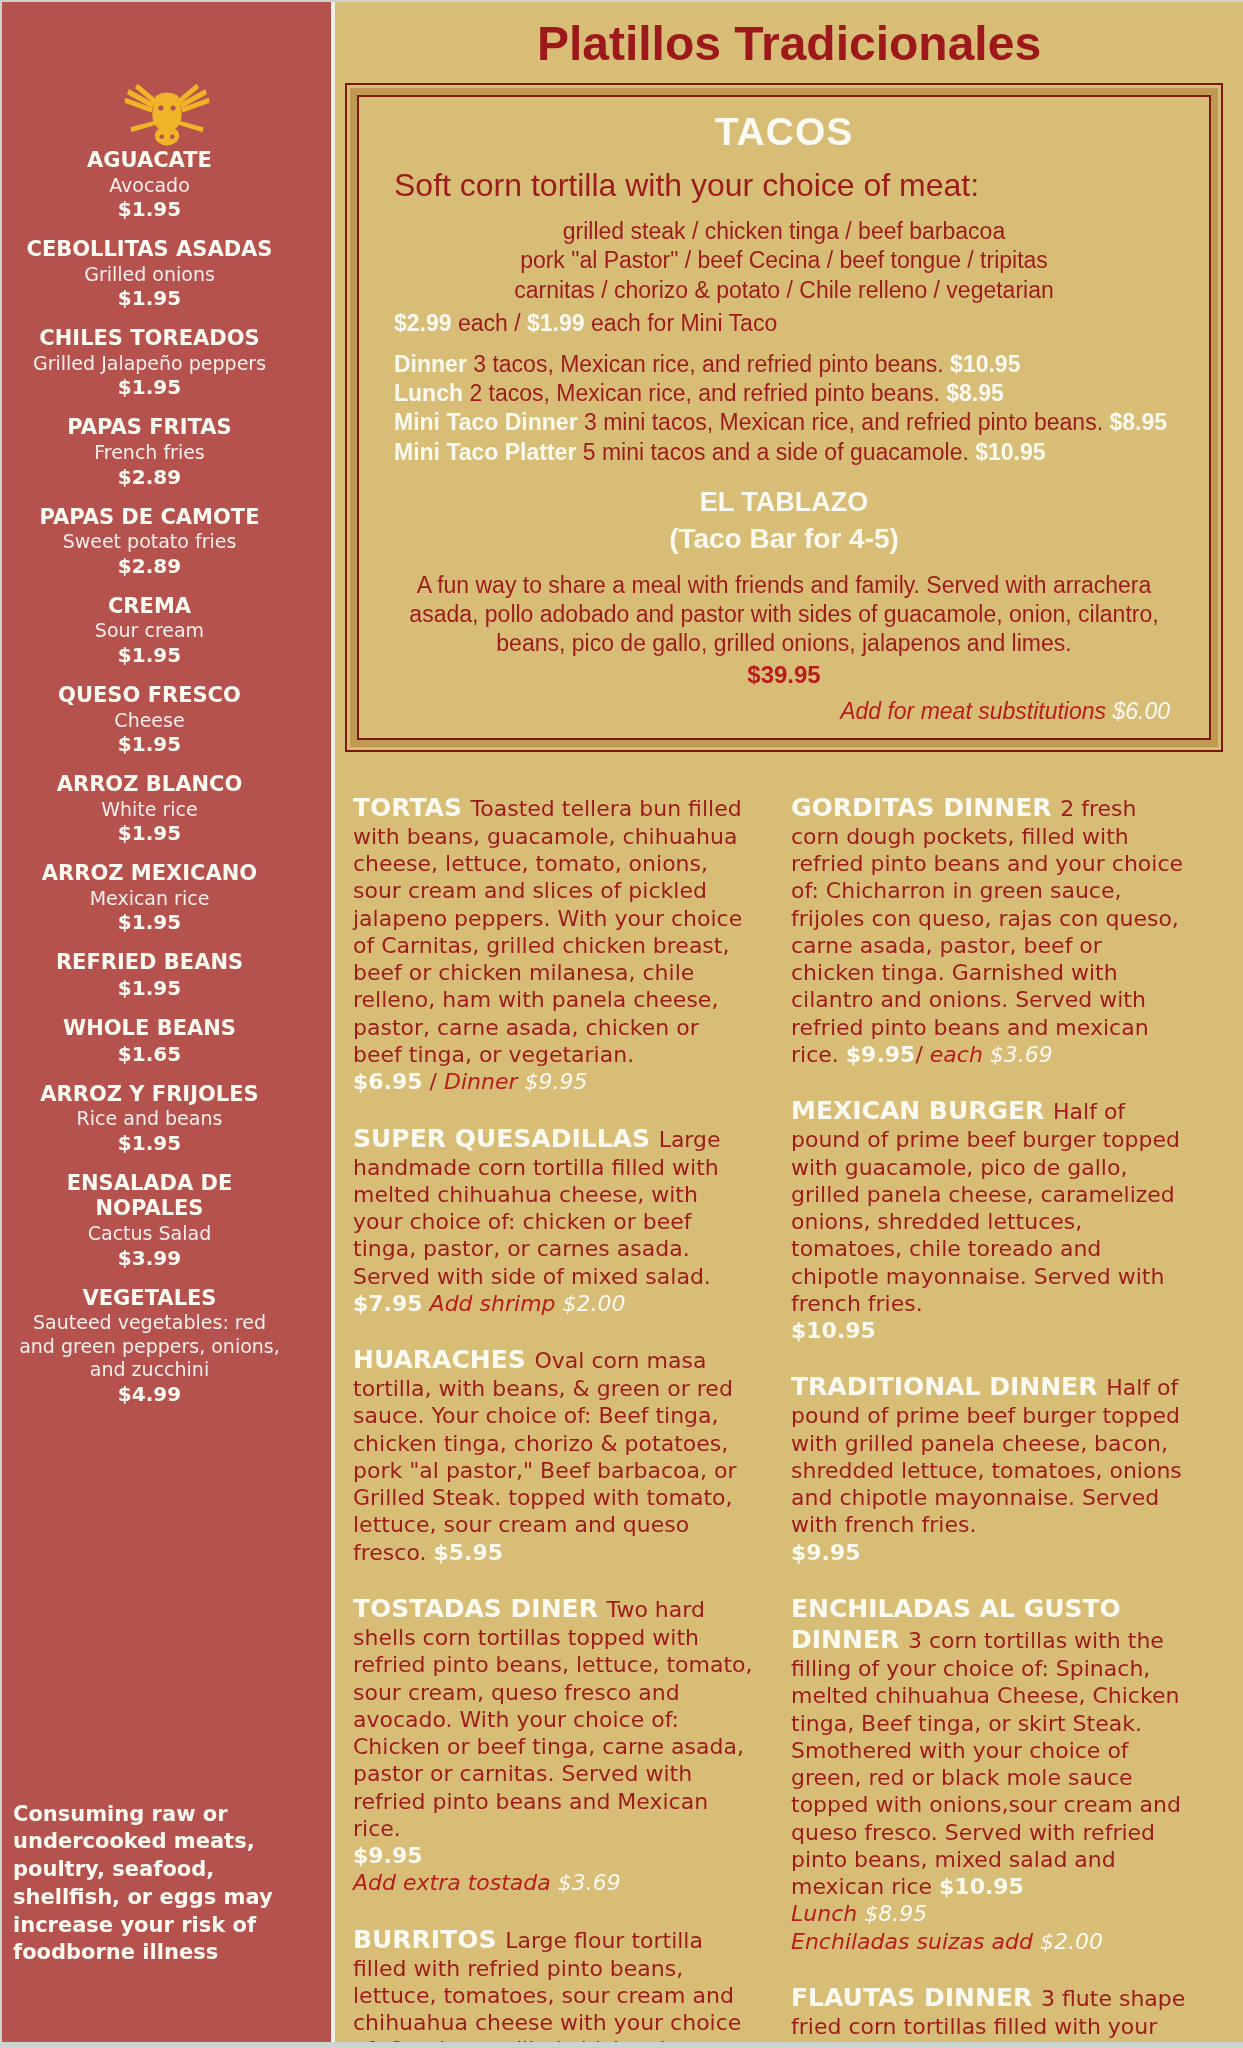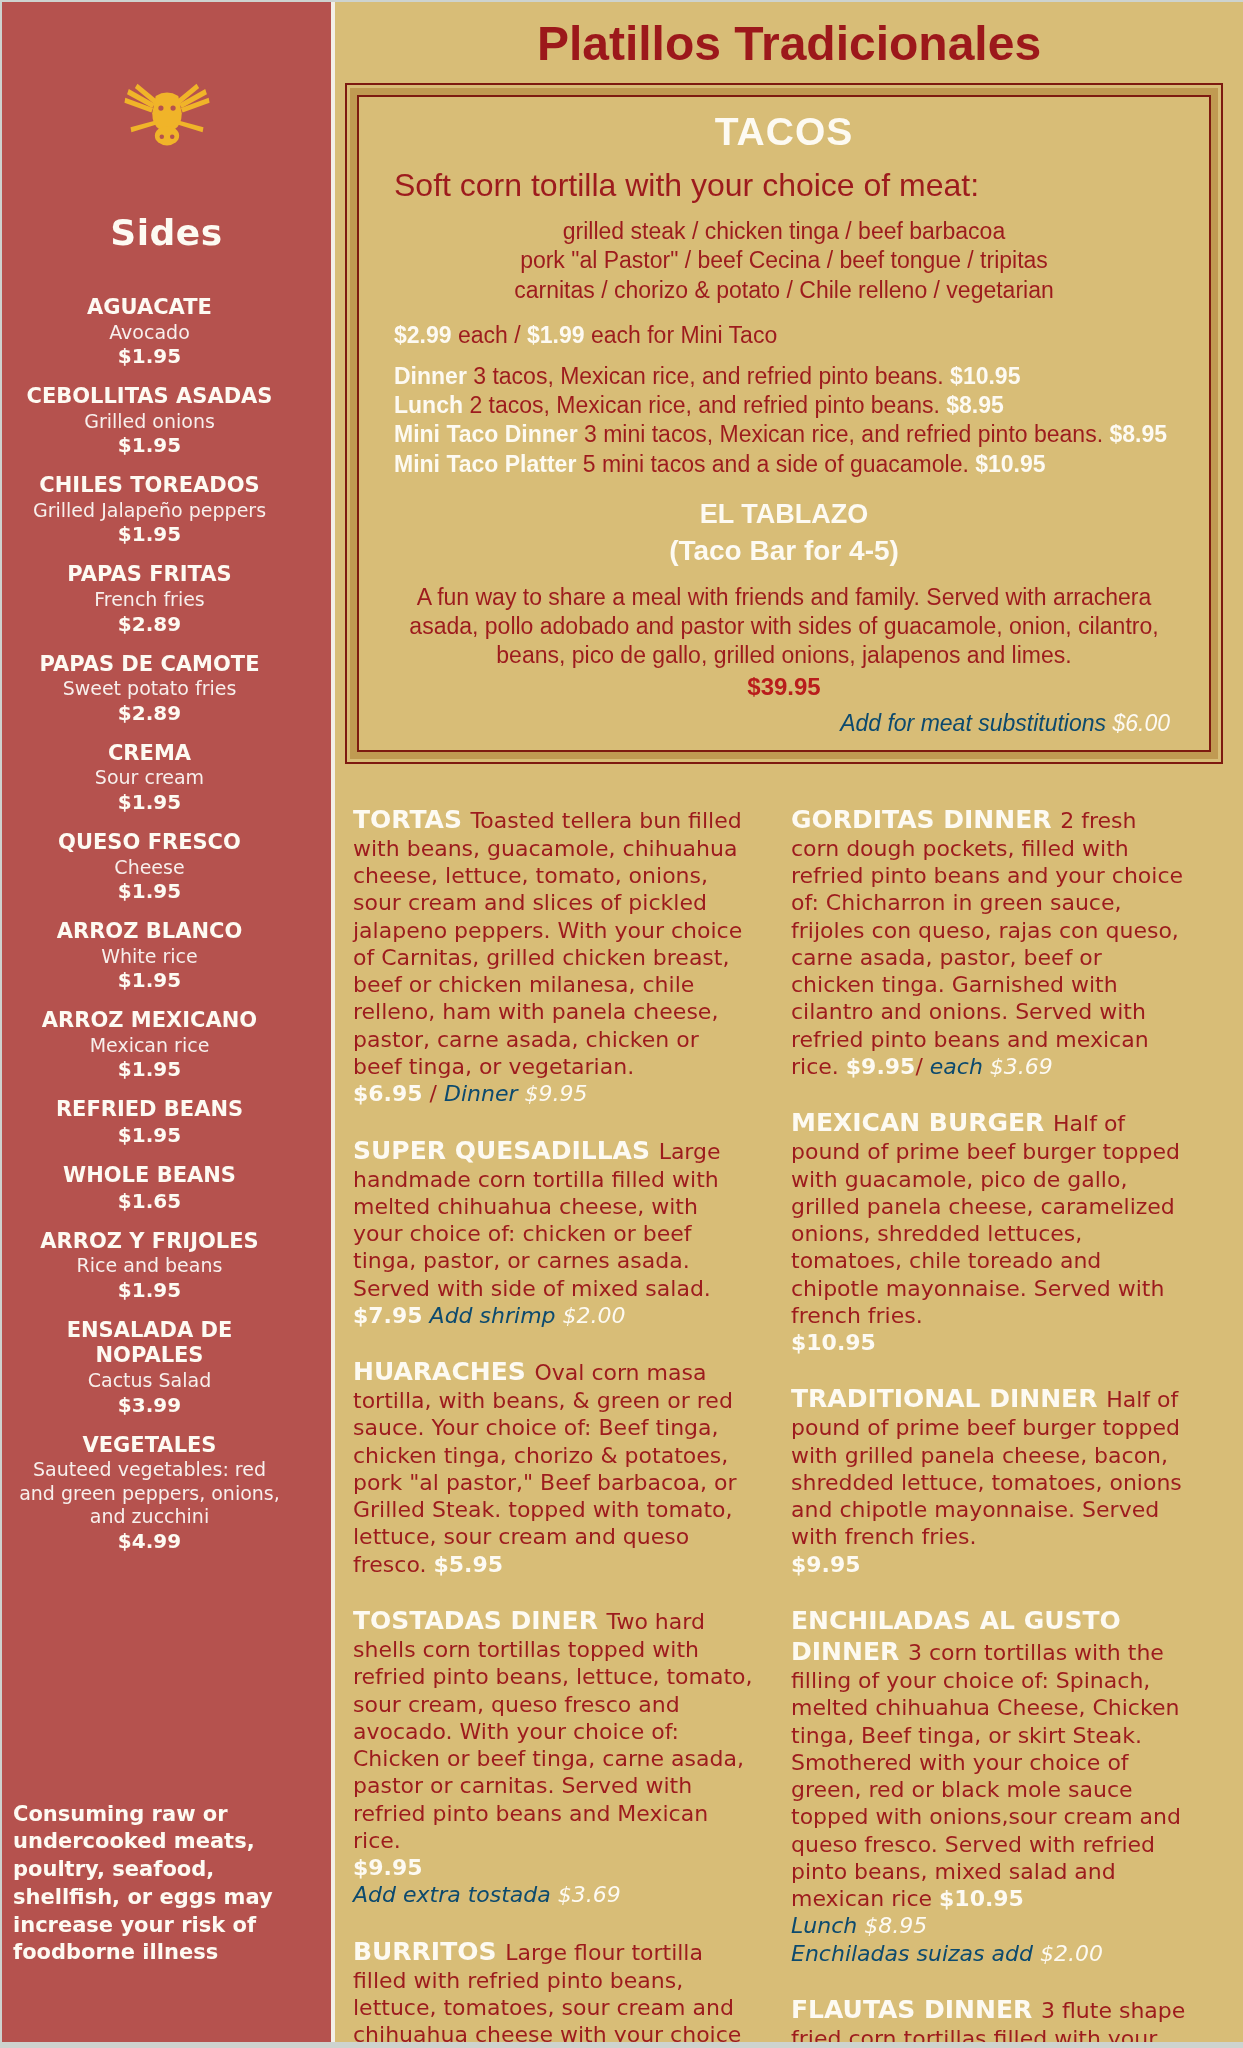"Sides" h2.sides-heading { html: <h2>Sides</h2> -> none }
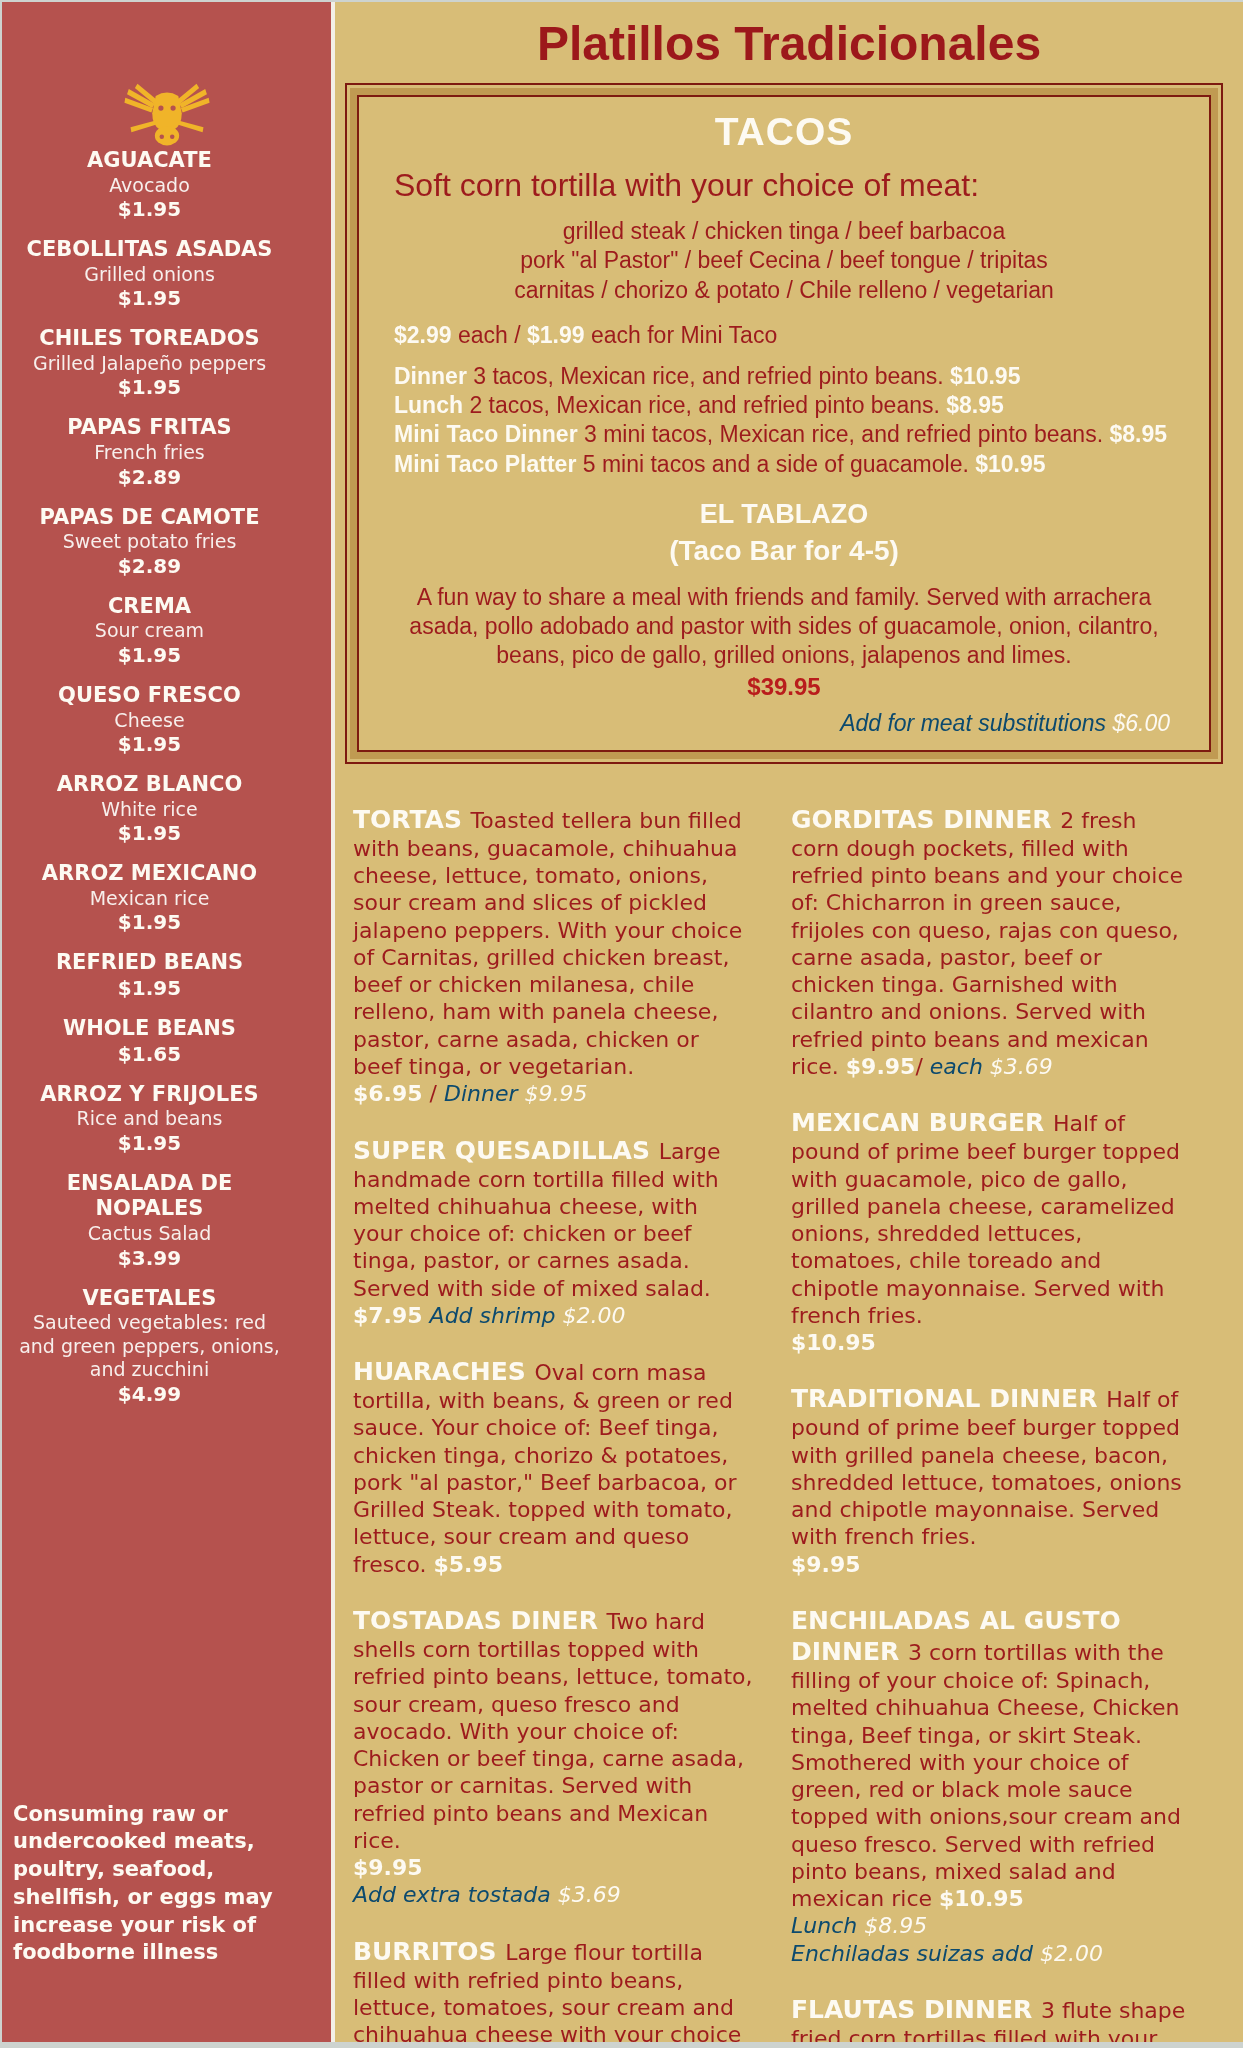"$2.99 each / $1.99 each" .each-line { margin: 16px 0 12px -> 4px 0 12px }
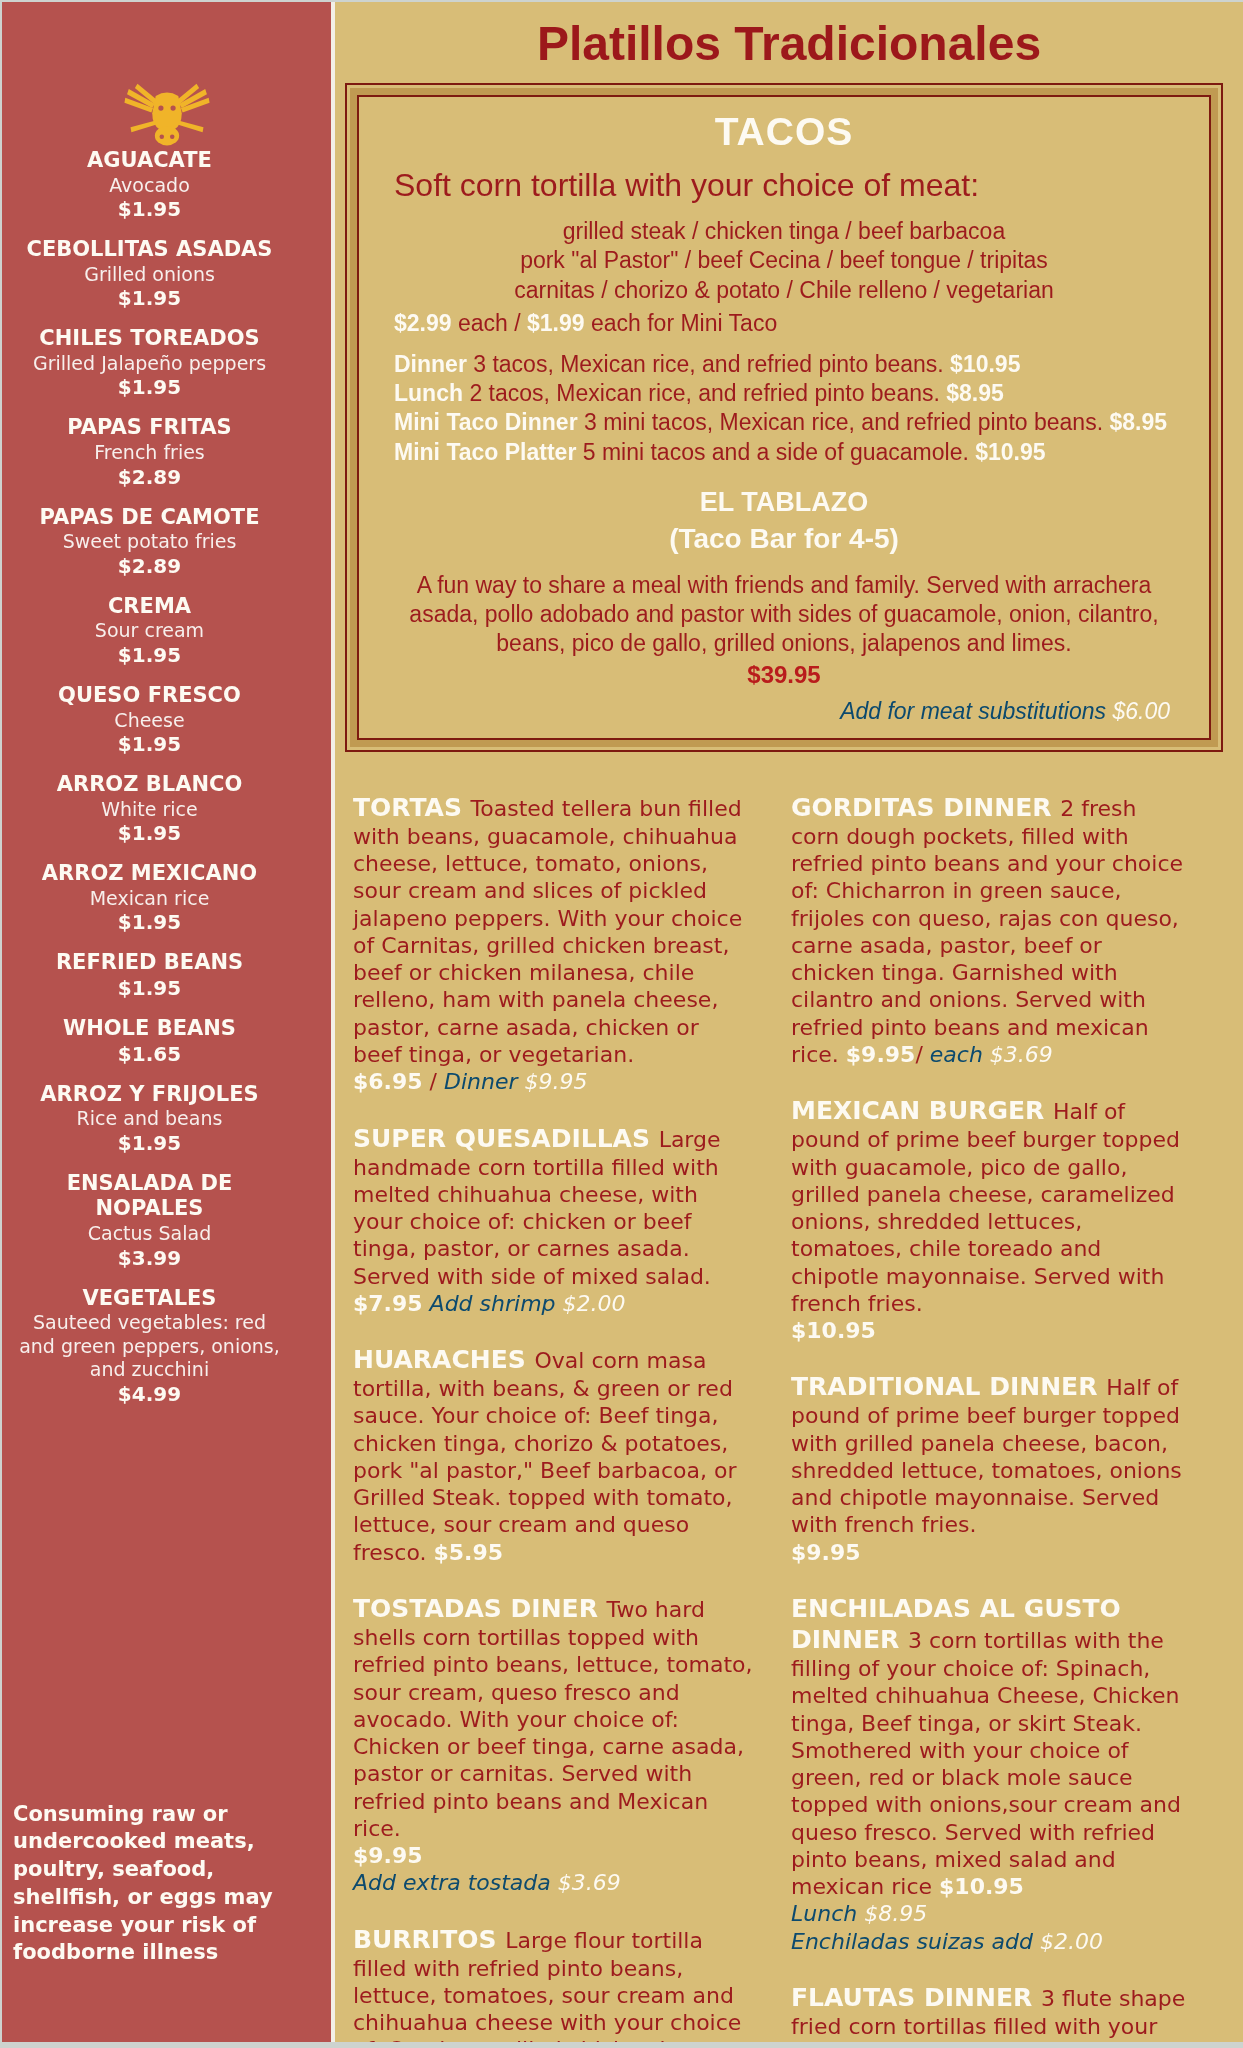"Add for meat substitutions" .i { color: #0c4a6e -> #b91c1c }
